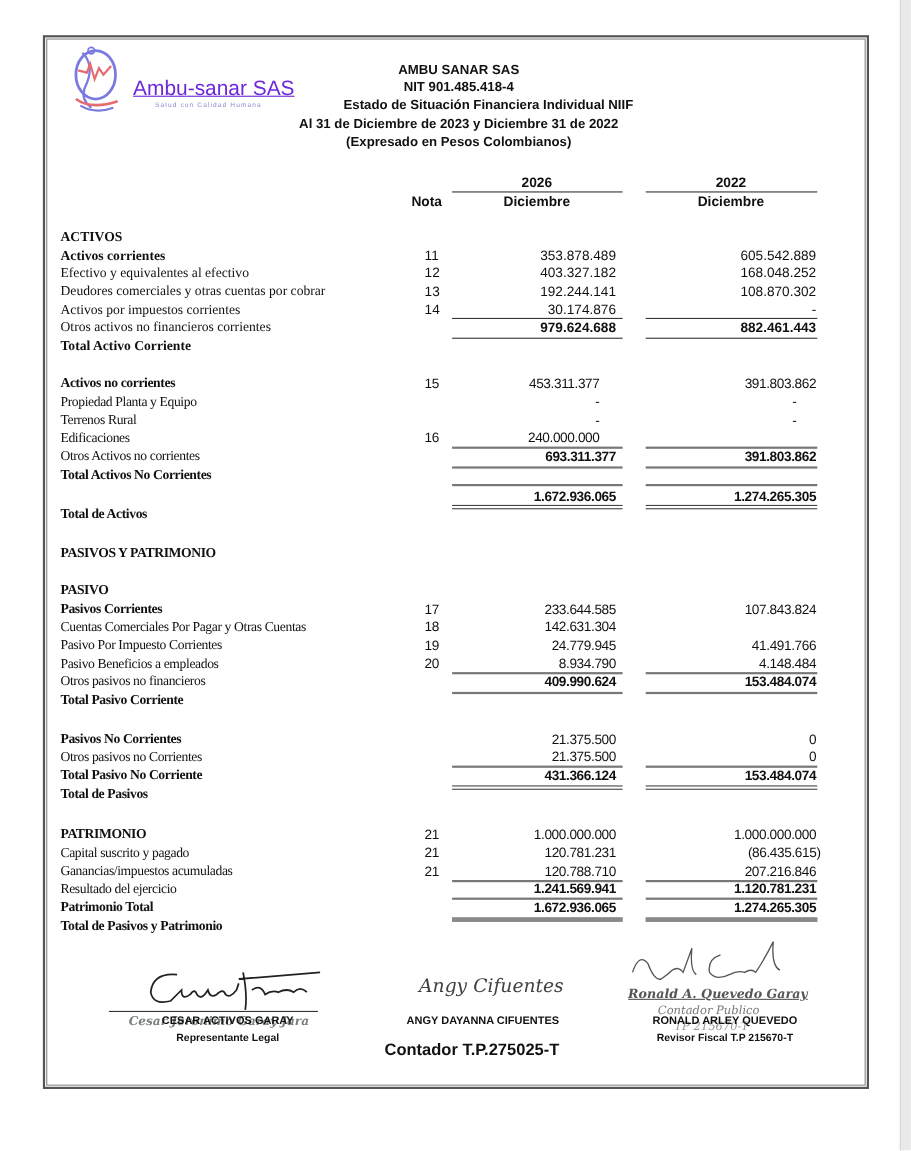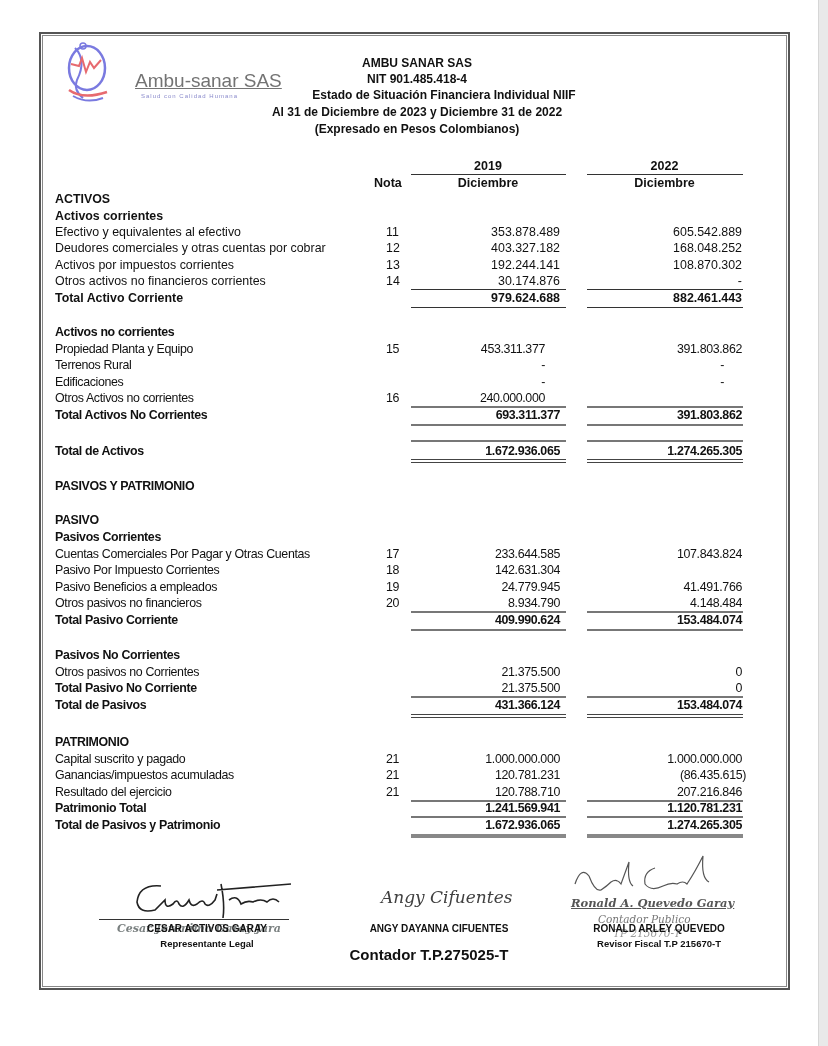"Ambu-sanar SAS" .logo-text { color: #737373 -> #6d28d9; margin-left: 14px -> none }
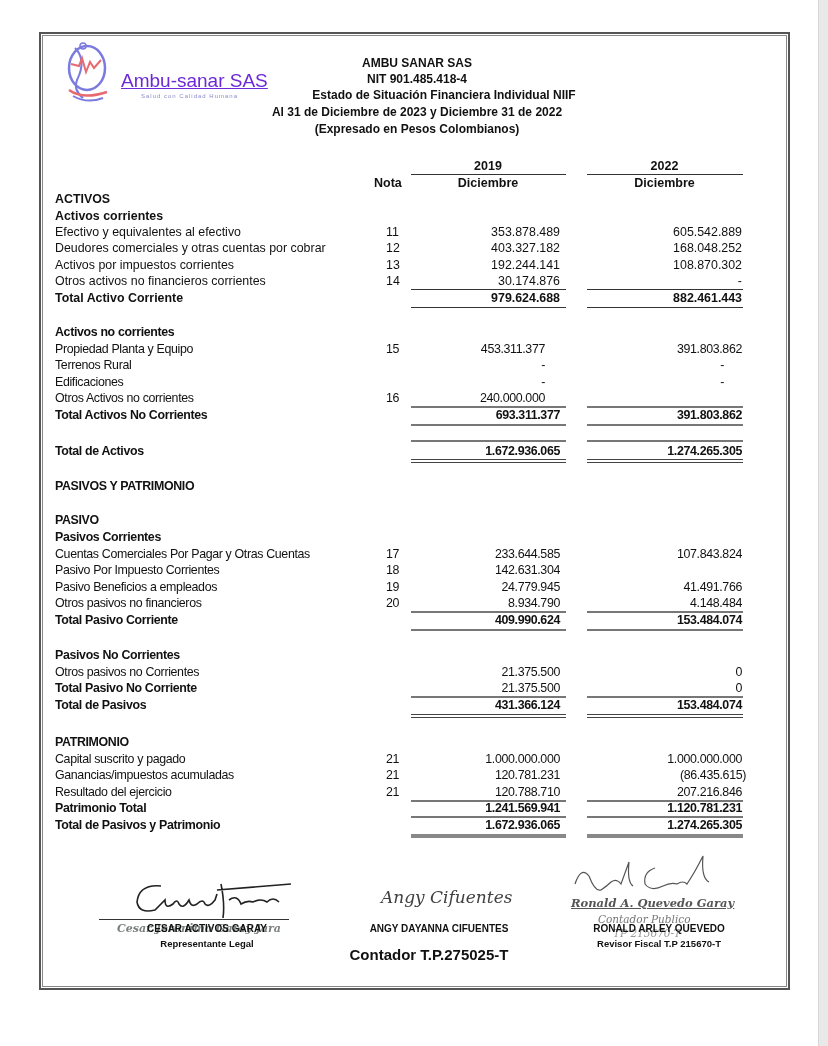"2019" div.abs { text: 2019 -> 2026 }
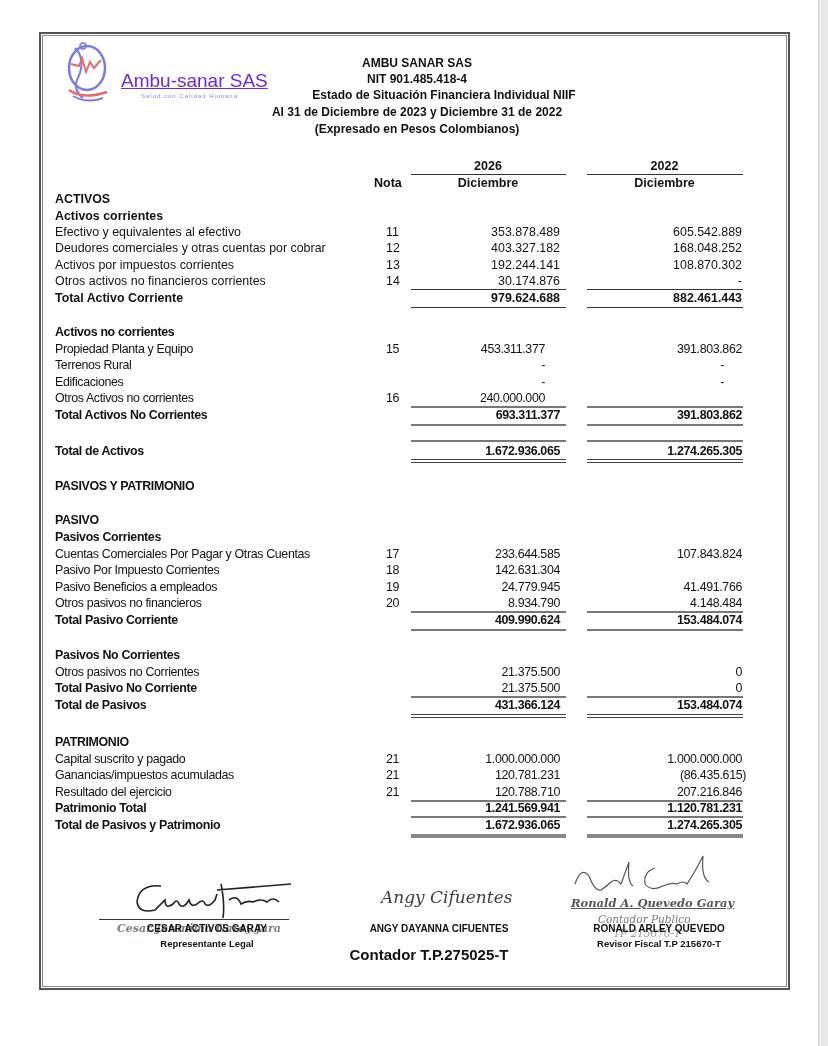"ACTIVOS" .row .lbl { font-family: none -> Liberation Serif, serif; top: 0 -> 16px }
